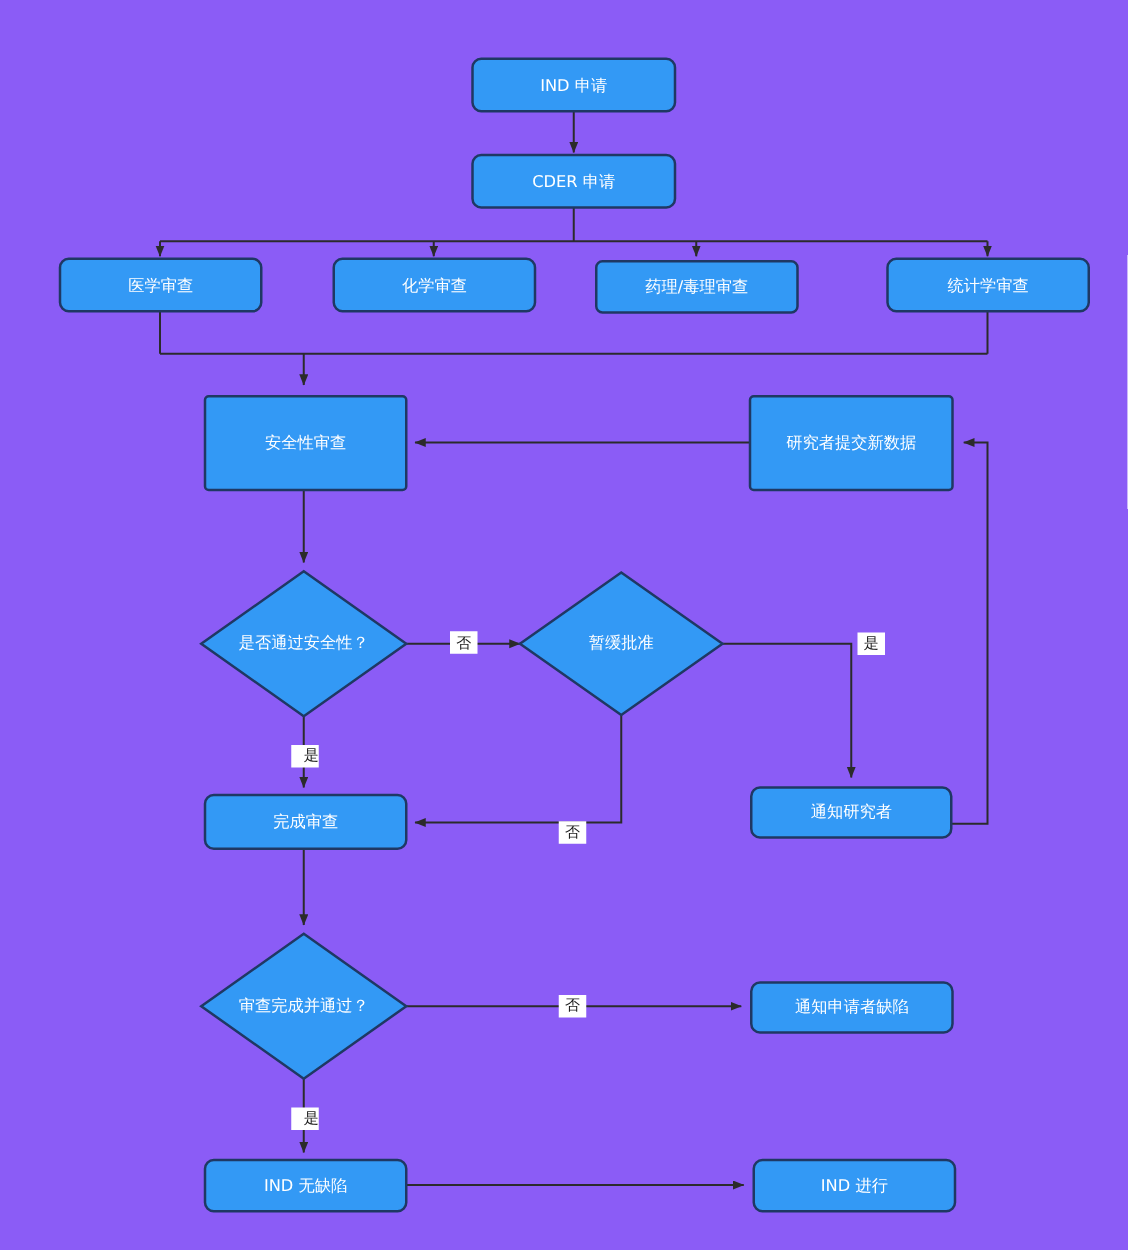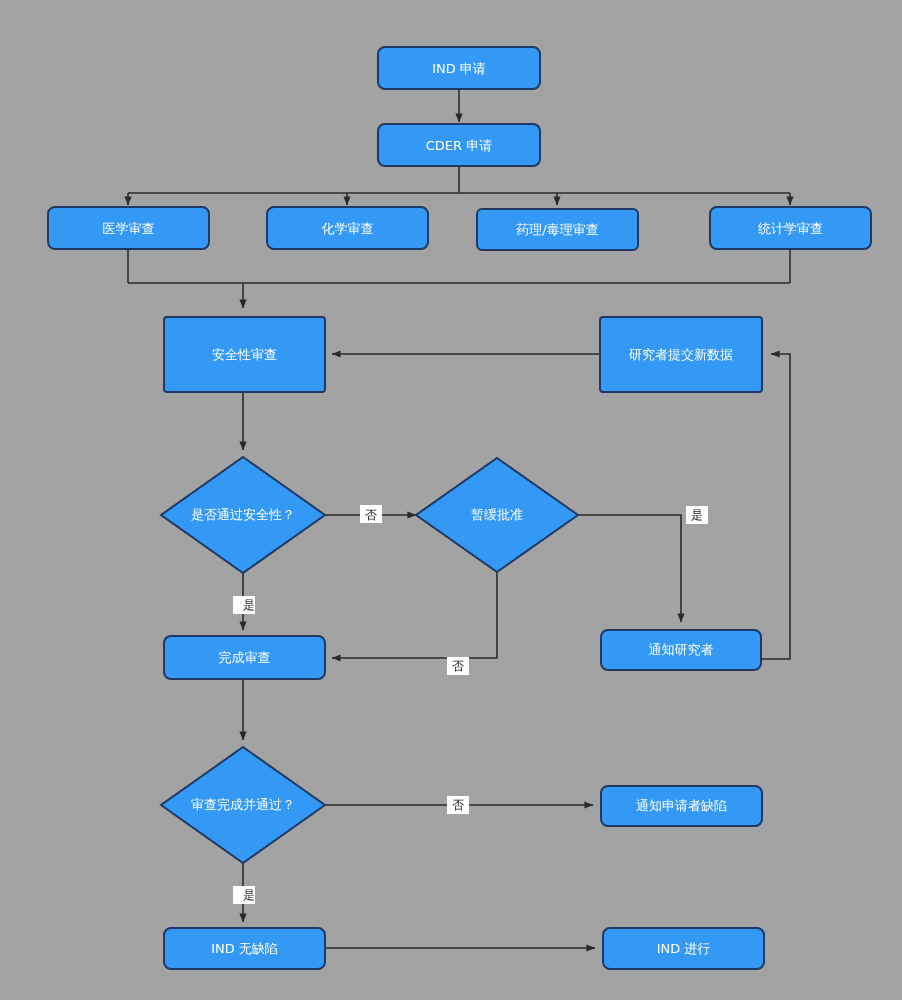"IND 申请" #canvas { background: #a3a3a3 -> #8b5cf6 }
